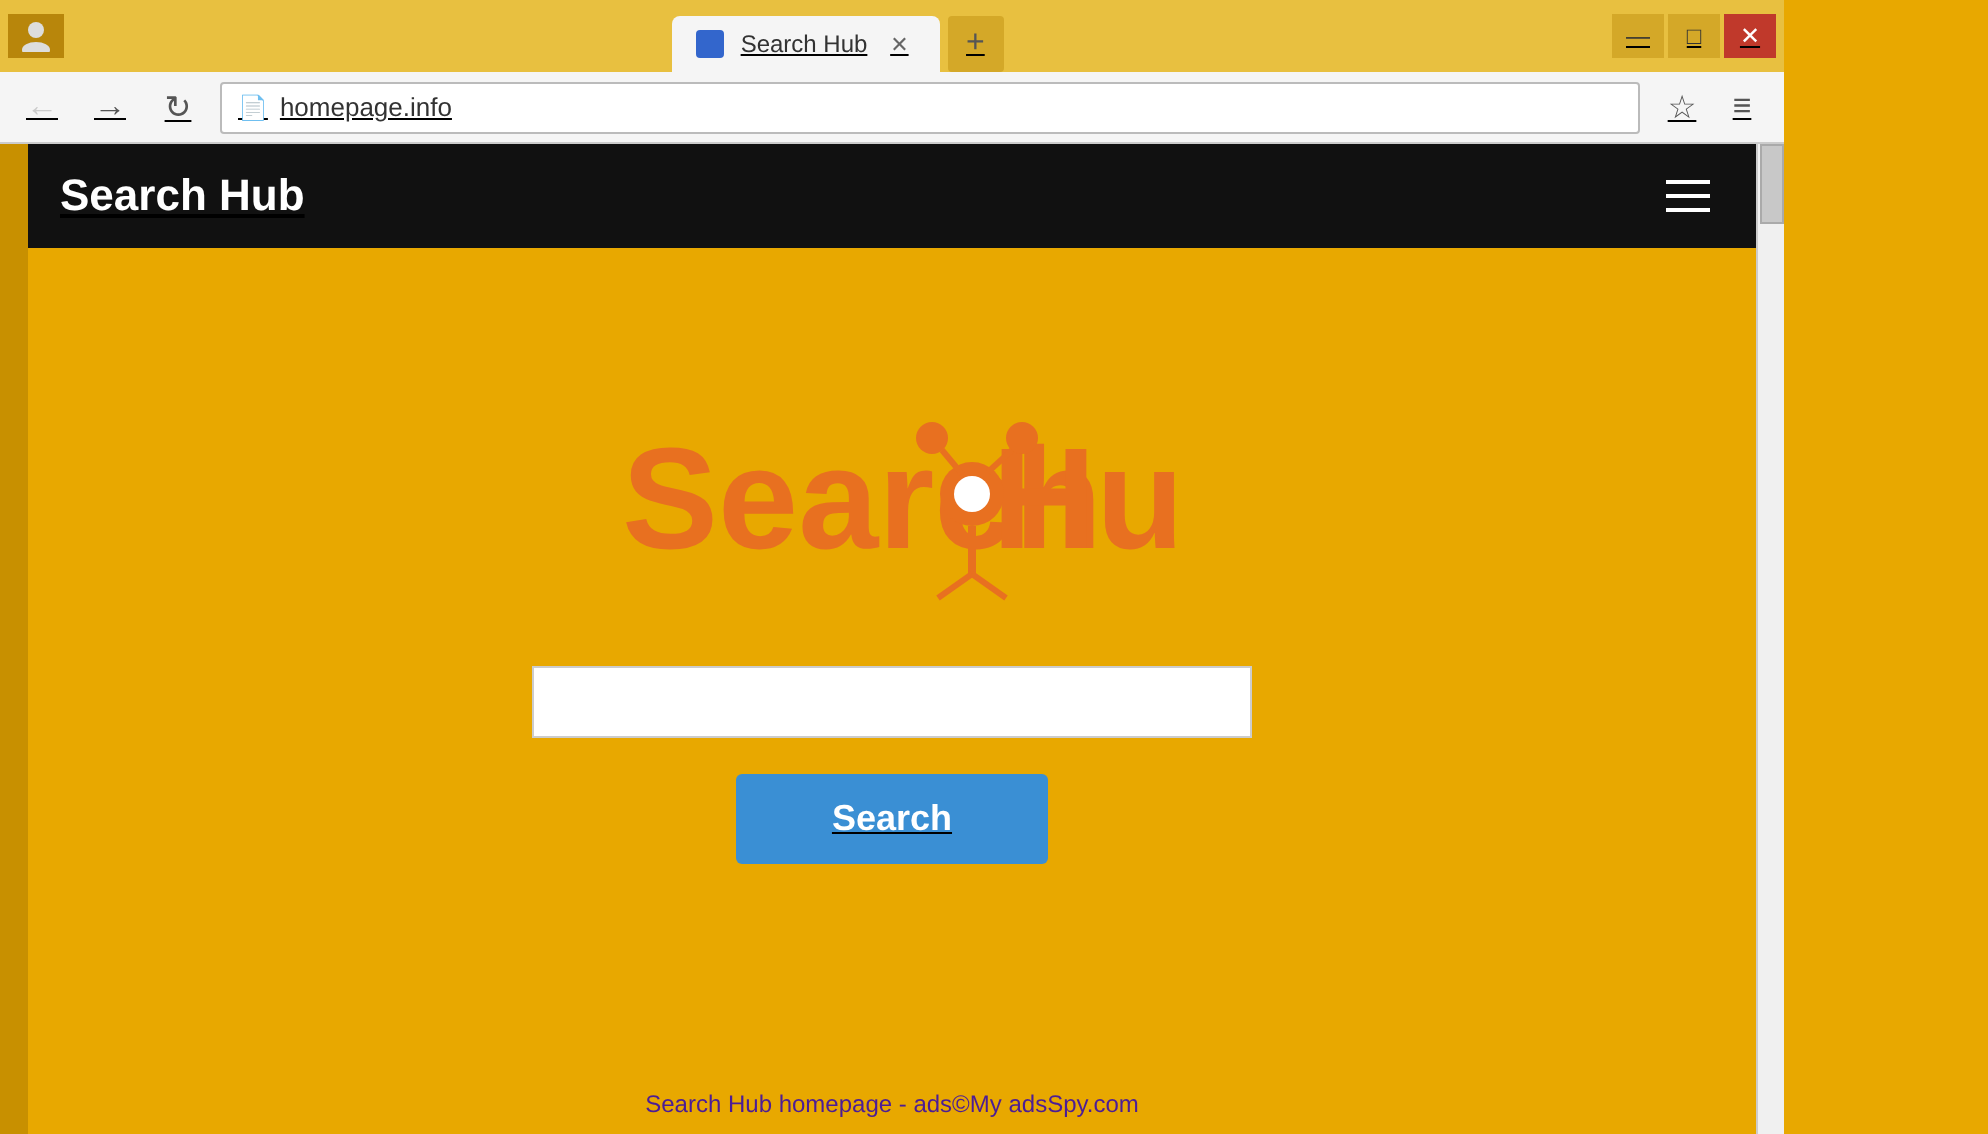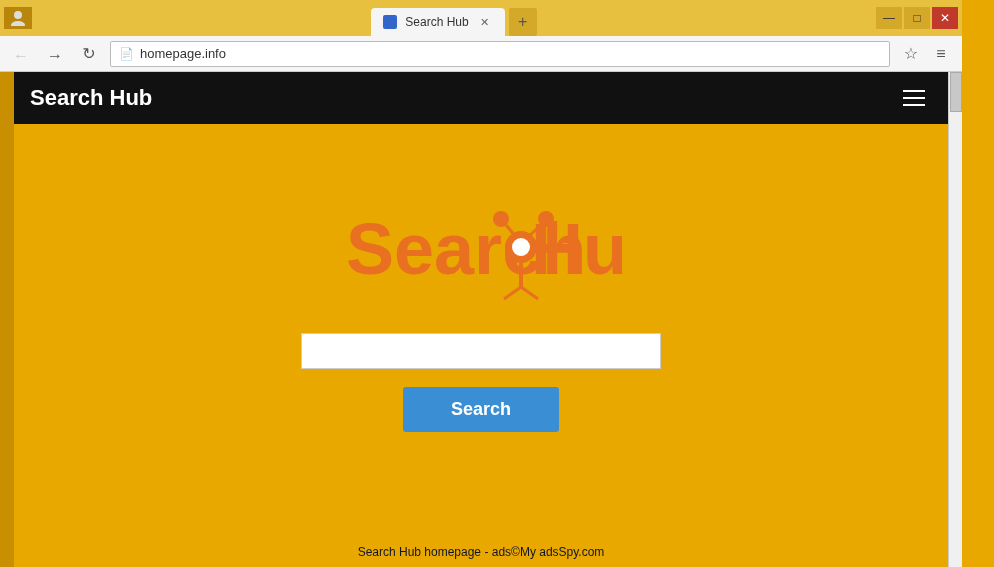"Search Hub" .layout-wrapper { text-decoration: none -> underline; width: 962px -> 892px }
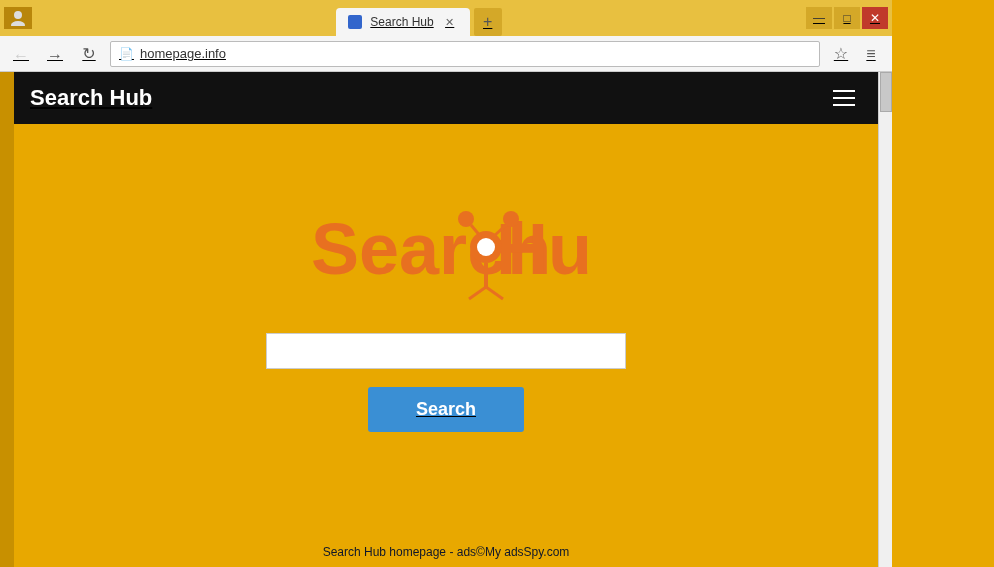"Search Hub homepage - ads©My" .site-footer-text { color: #0f172a -> #4c1d95 }
